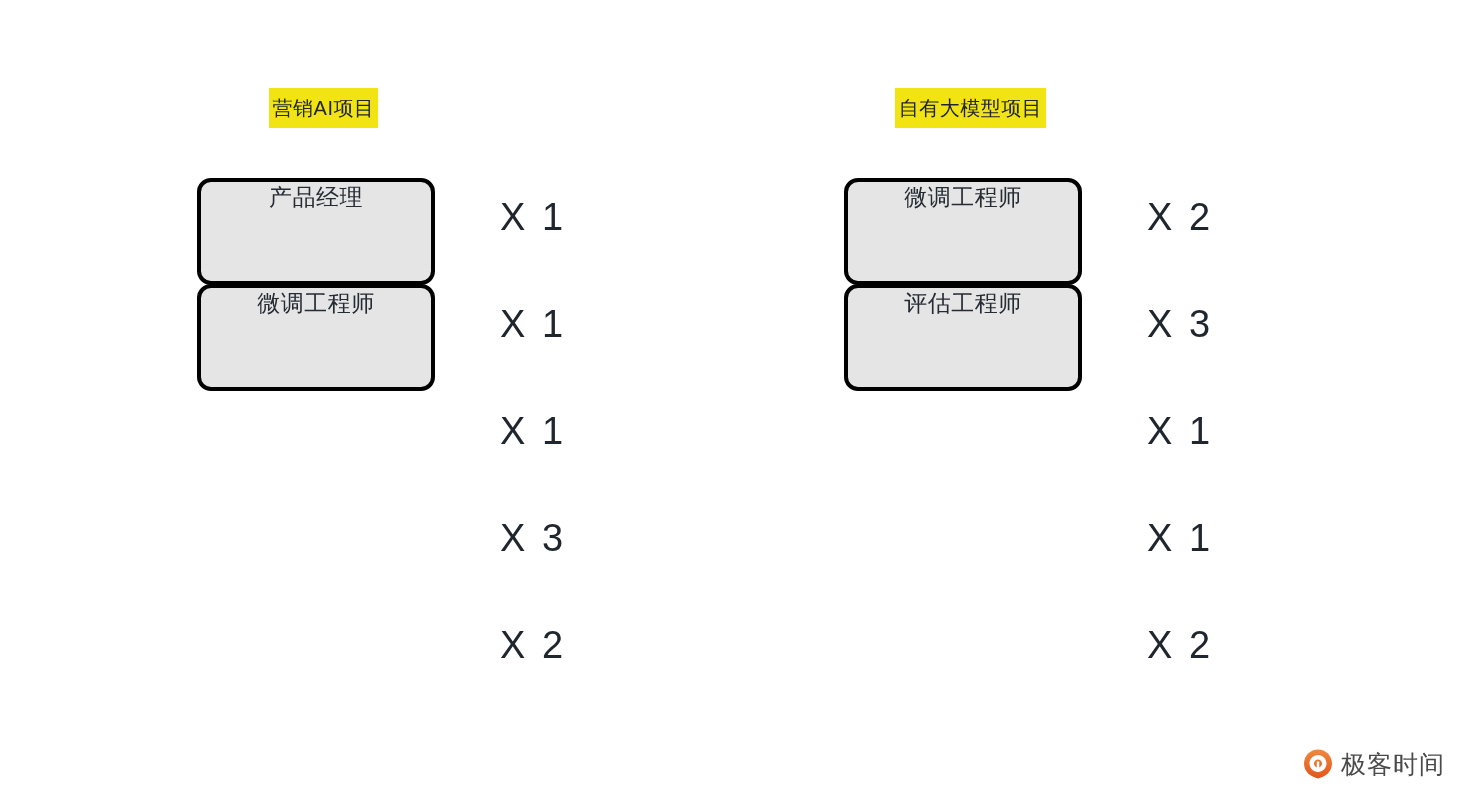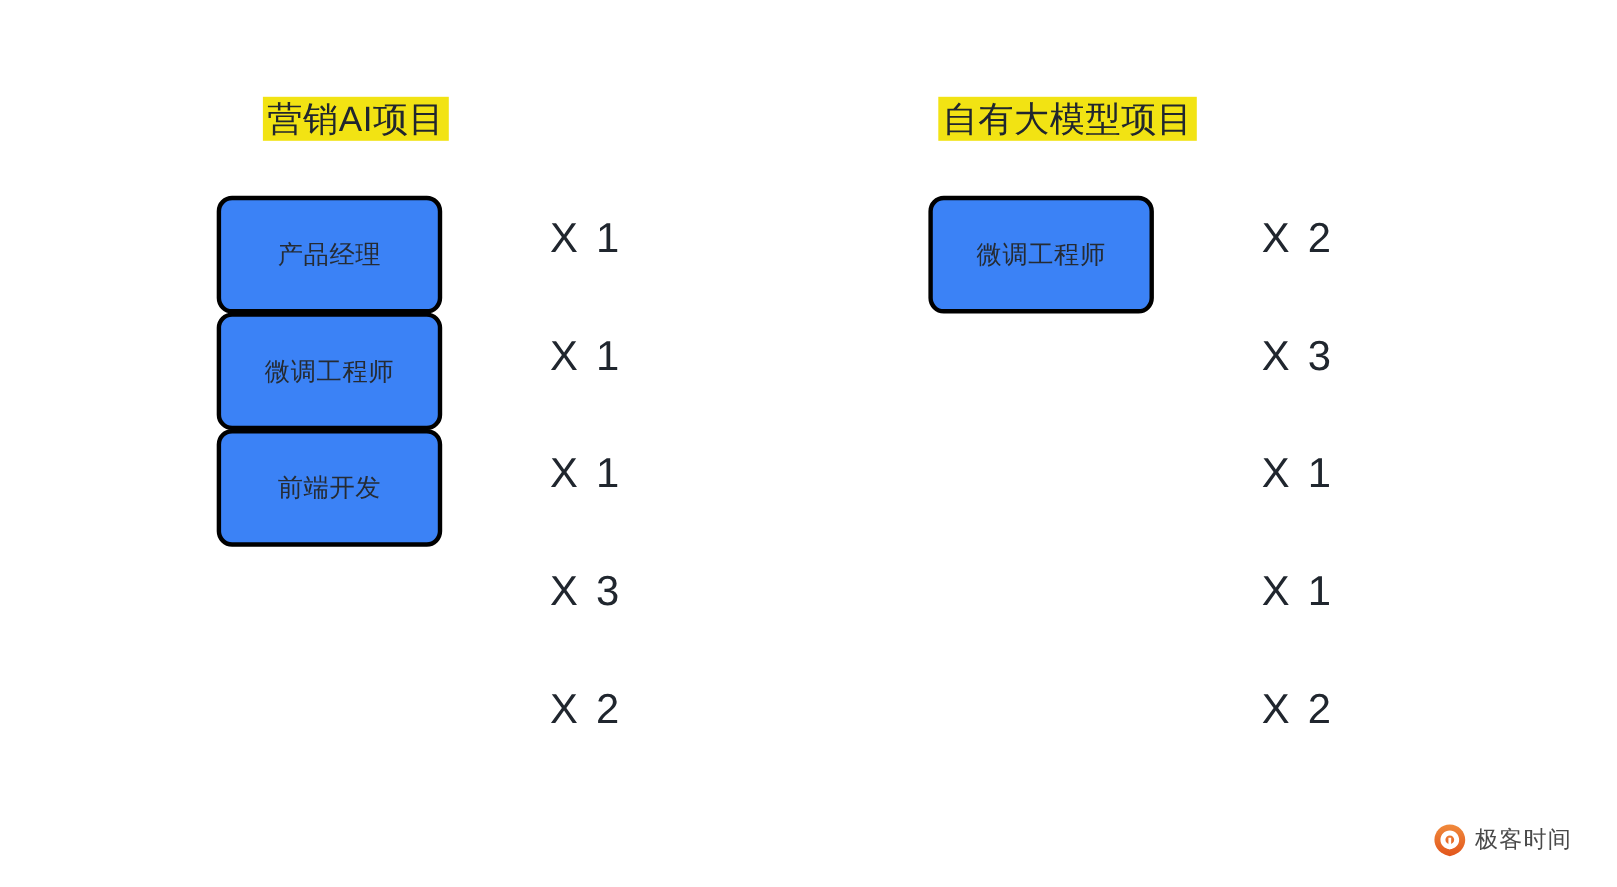"营销AI项目" .title-text { font-size: 32px -> 20px }
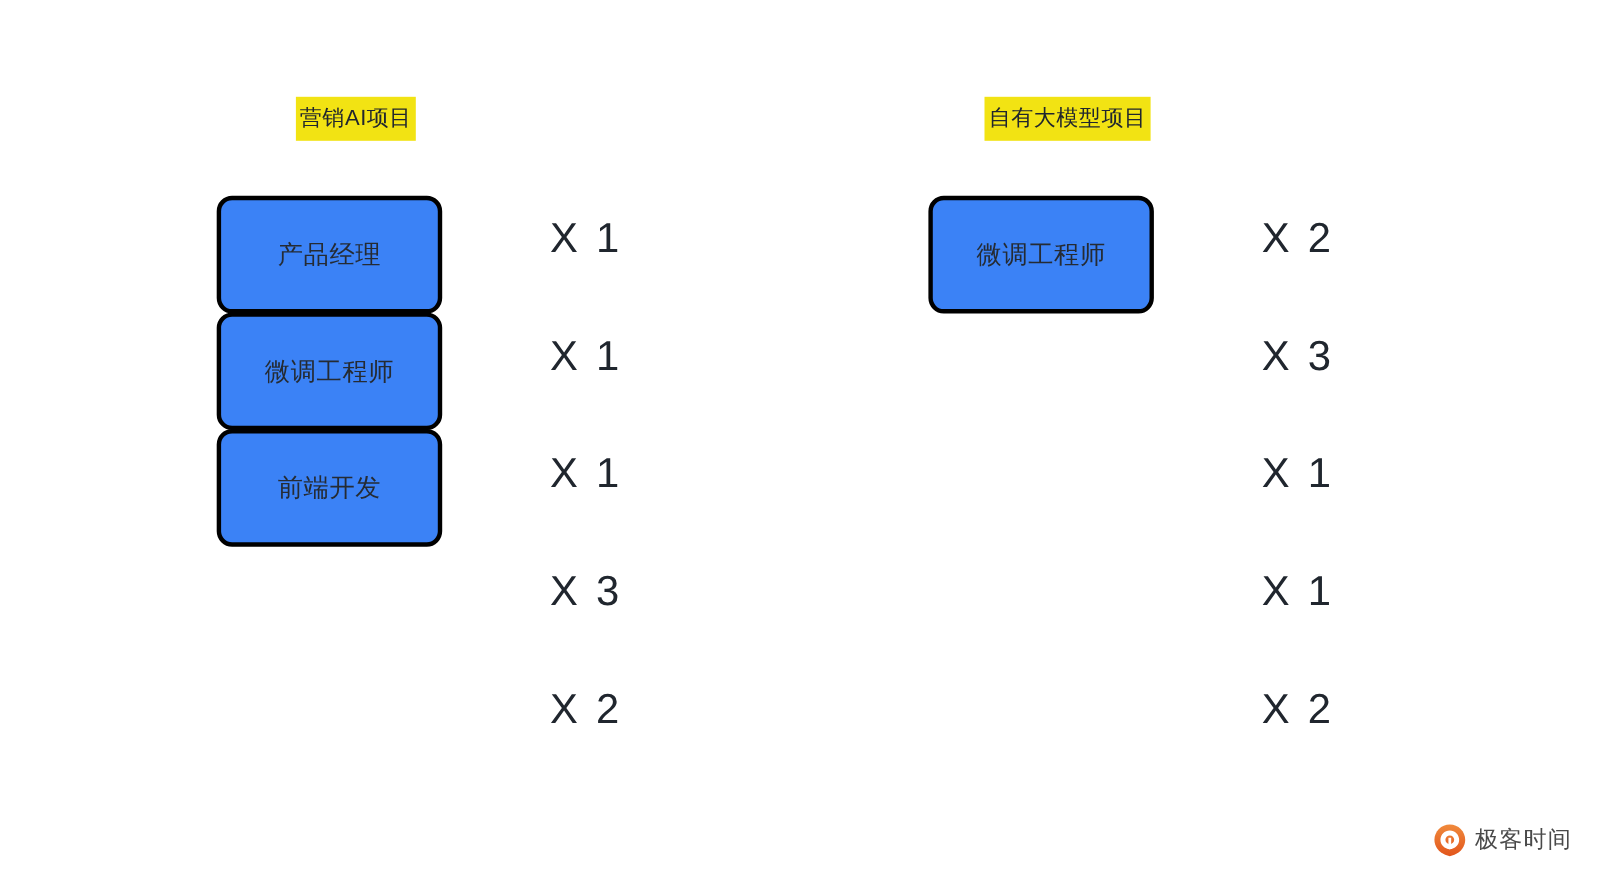"产品经理" .role-box { align-items: center -> flex-start; background: #3b82f6 -> #e5e5e5; width: 205px -> 238px }
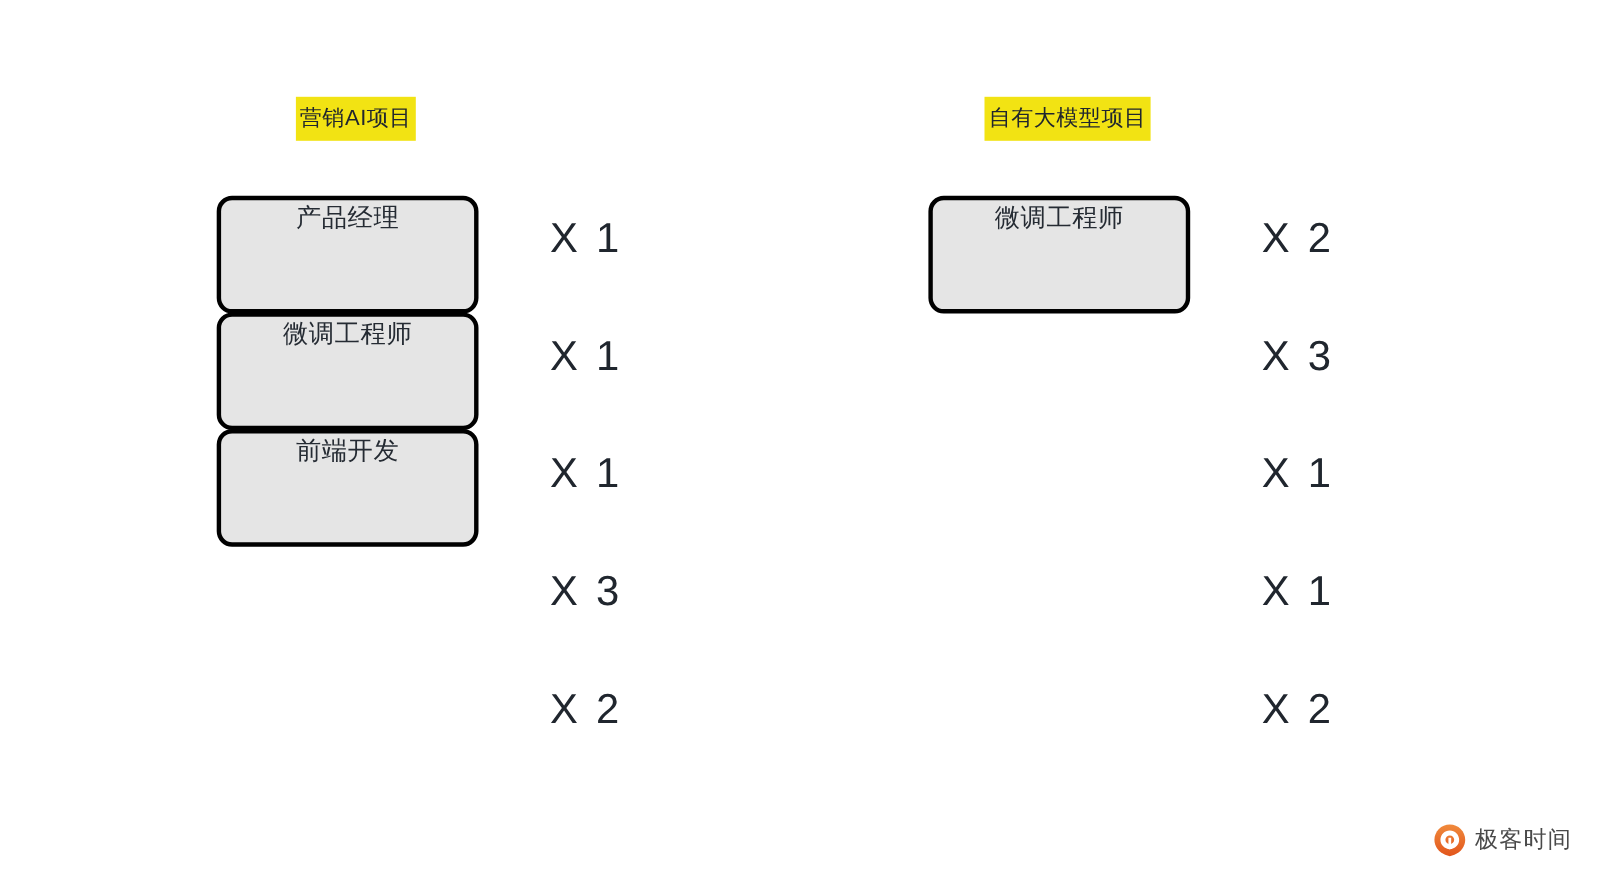"评估工程师" div.role-box { html: none -> <div> <span>评估工程师</span> </div> }
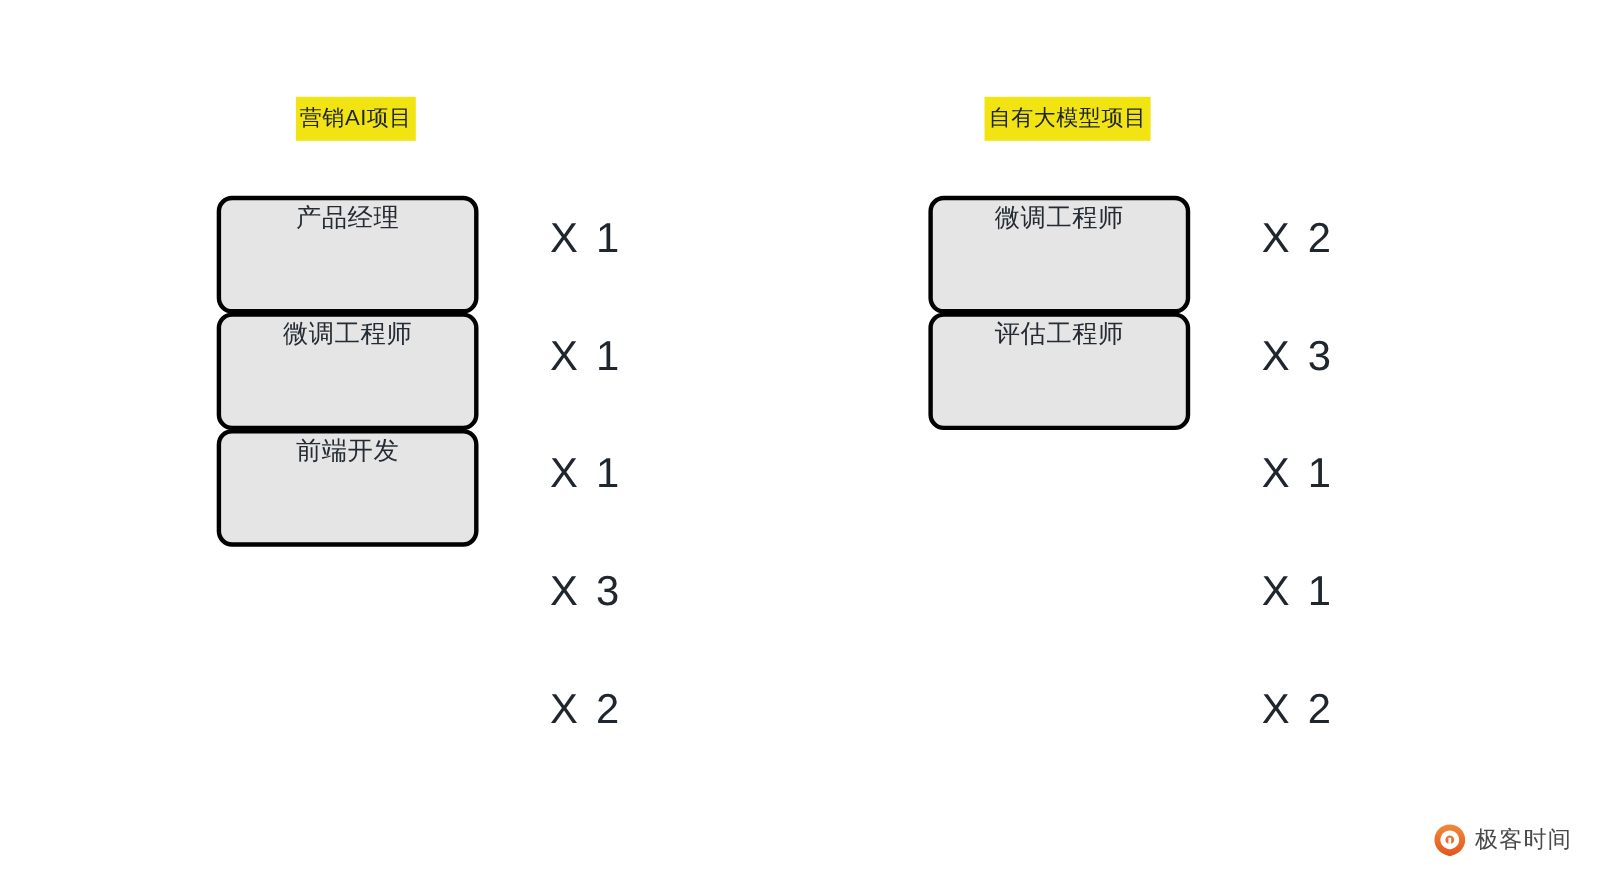"前端开发" div.role-box { html: <div> <span>前端开发</span> </div> -> none }
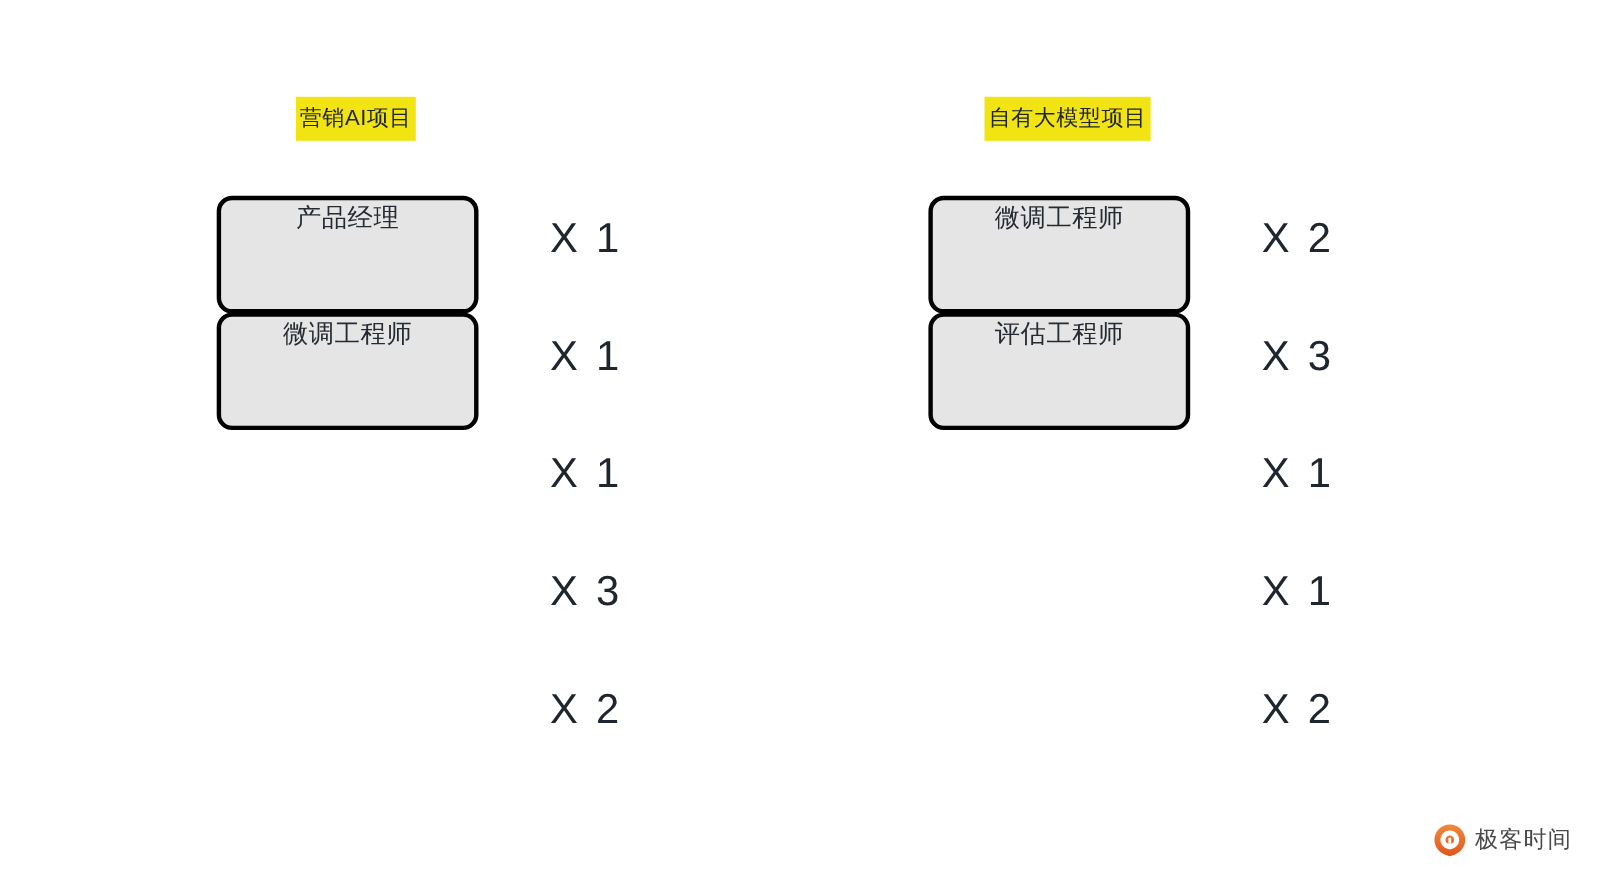"极客时间" .wm-text { font-size: 21px -> 25px }
